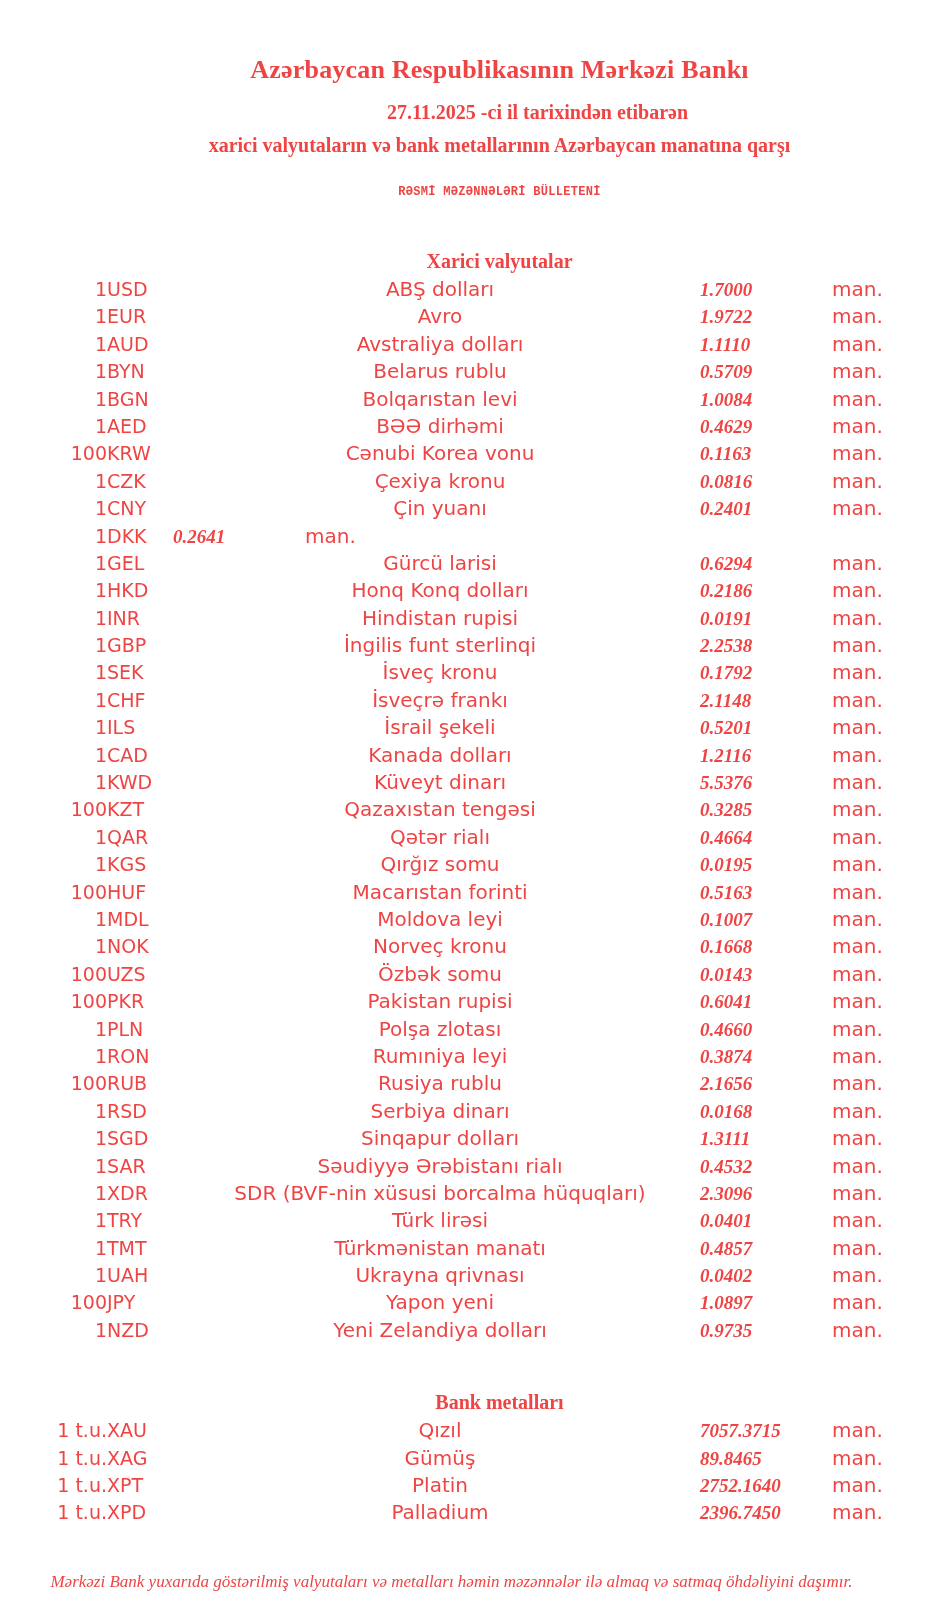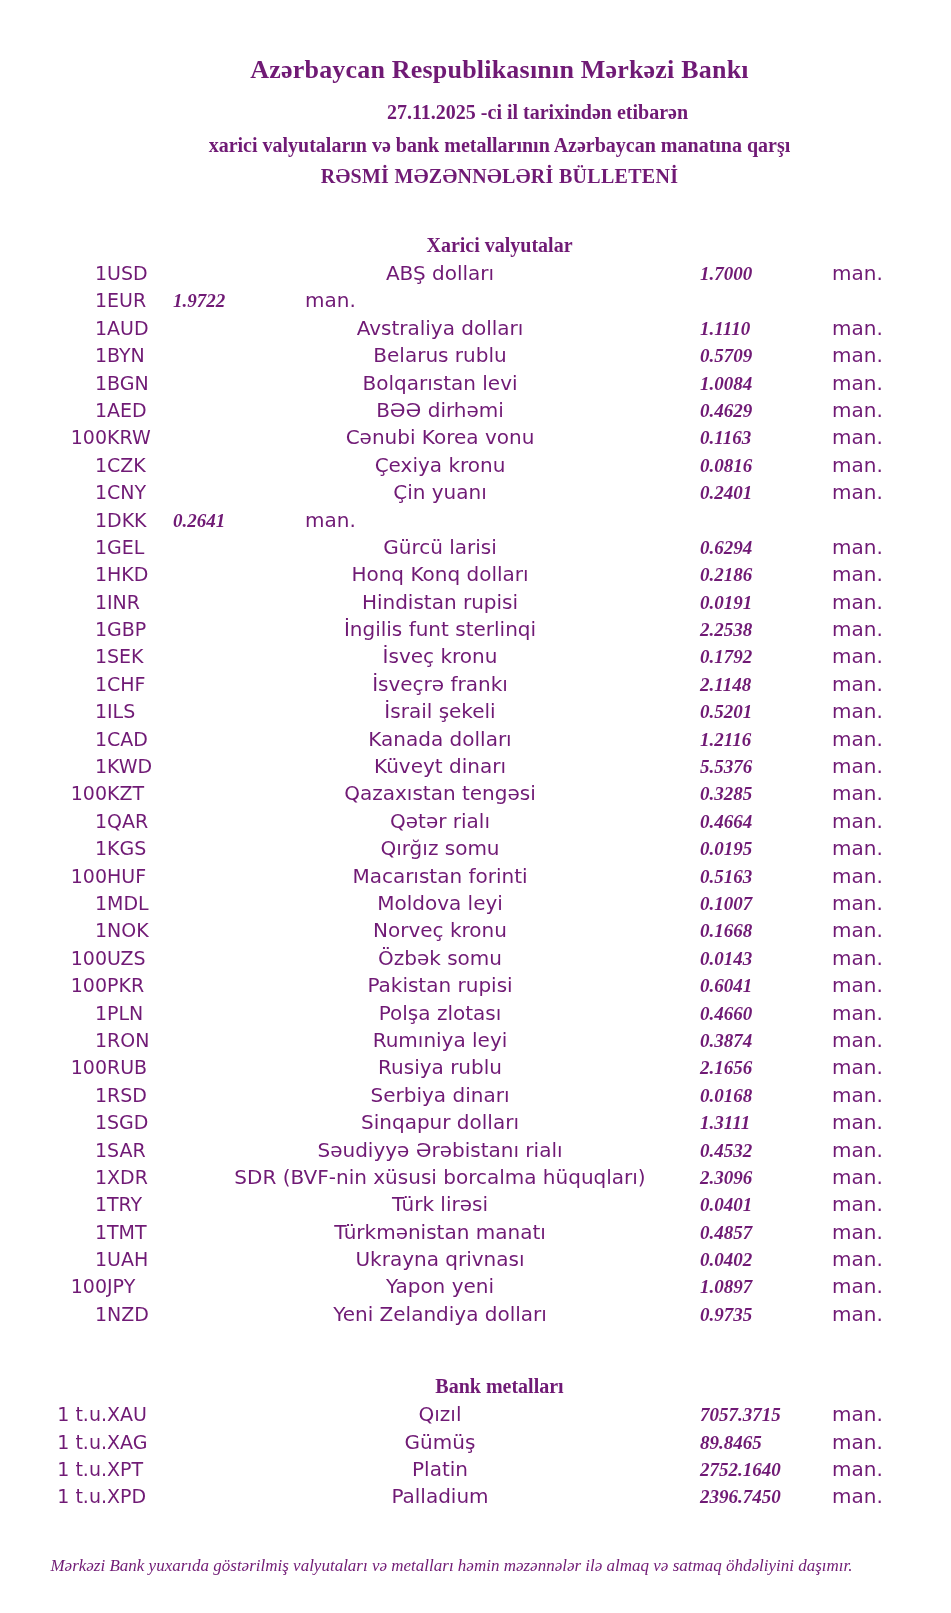"Azərbaycan Respublikasının Mərkəzi Bankı" .page { color: #701a75 -> #ef4444 }
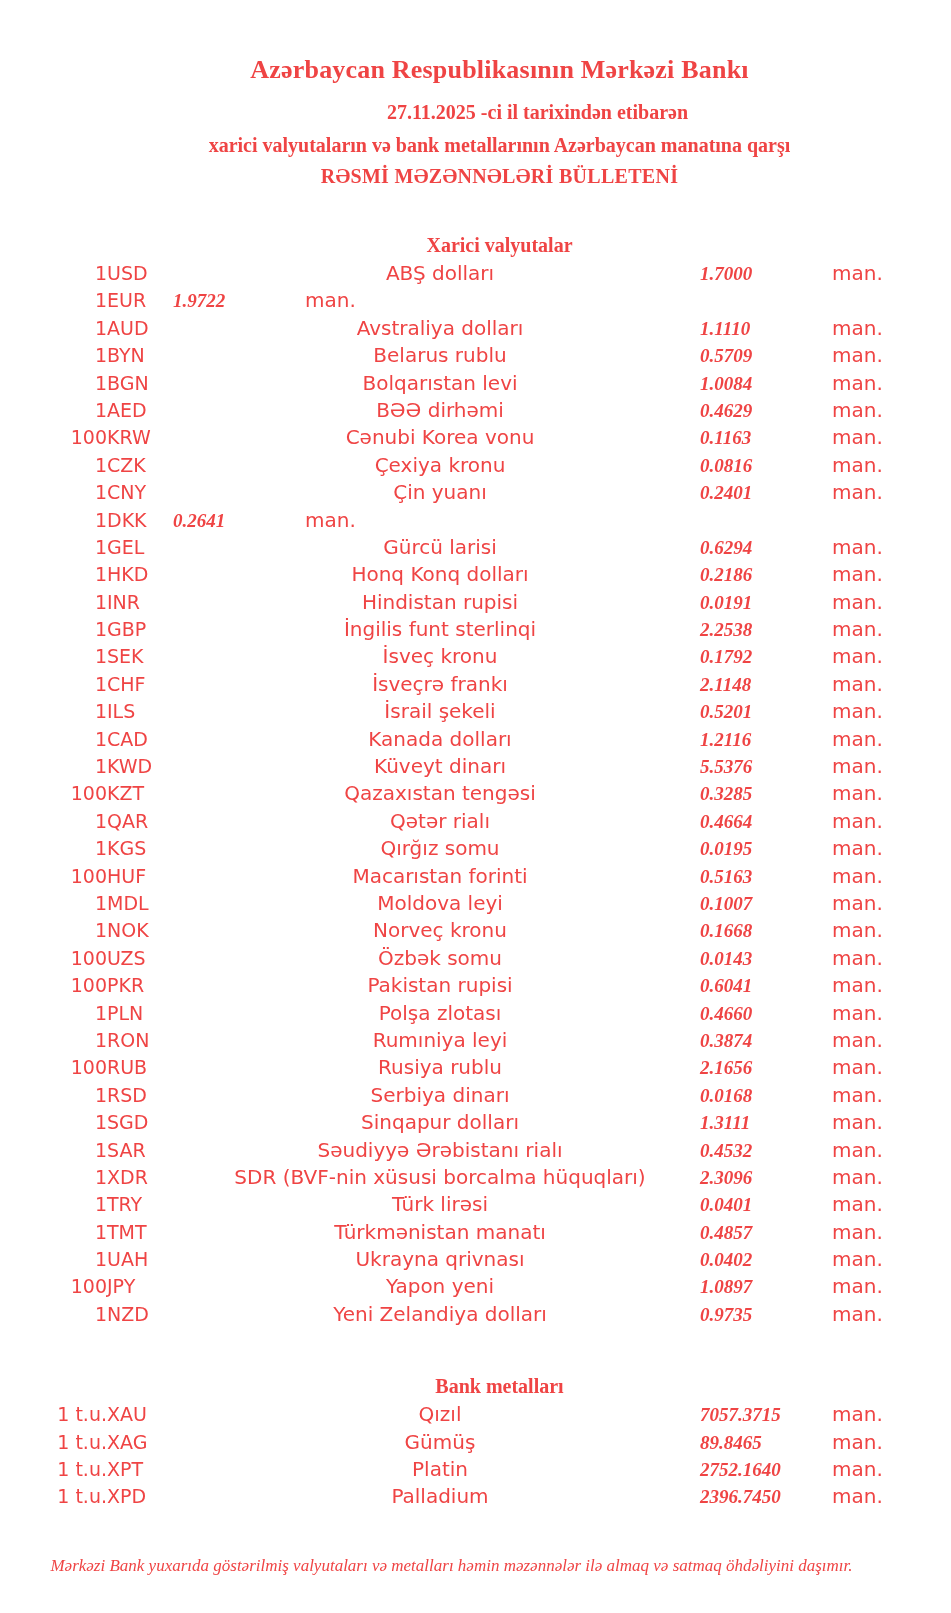"RƏSMİ MƏZƏNNƏLƏRİ BÜLLETENİ" .bulletin-title { font-family: none -> Liberation Mono, monospace; font-size: 20px -> 12px; margin-top: 4px -> 20px }
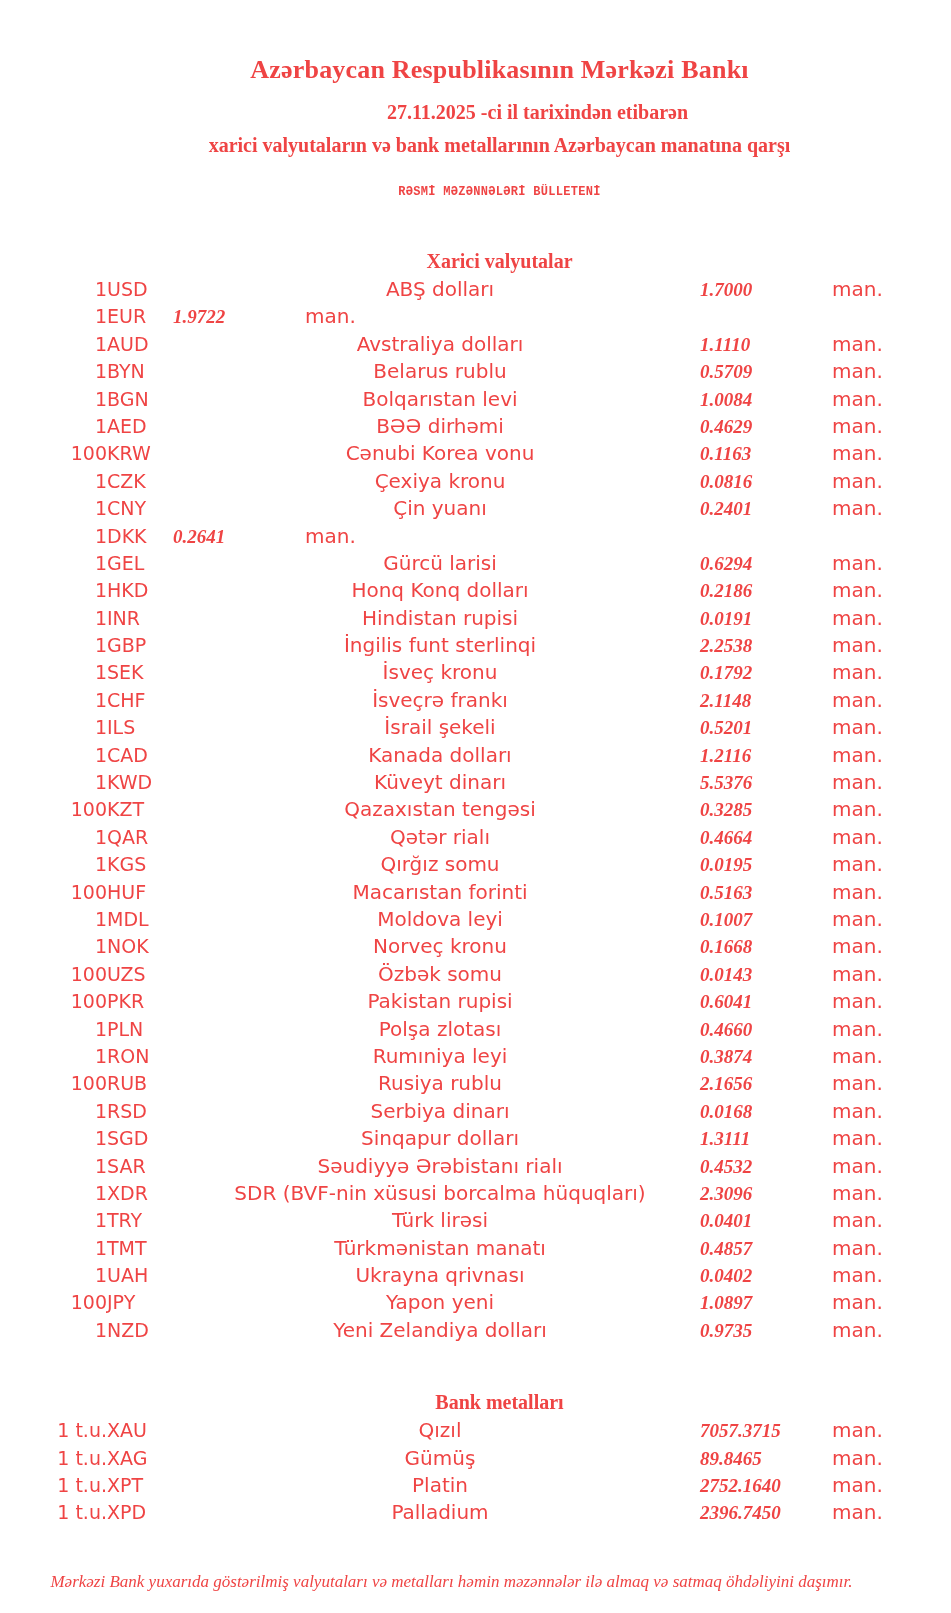"Avro" span.col { html: none -> <span>Avro</span> }
